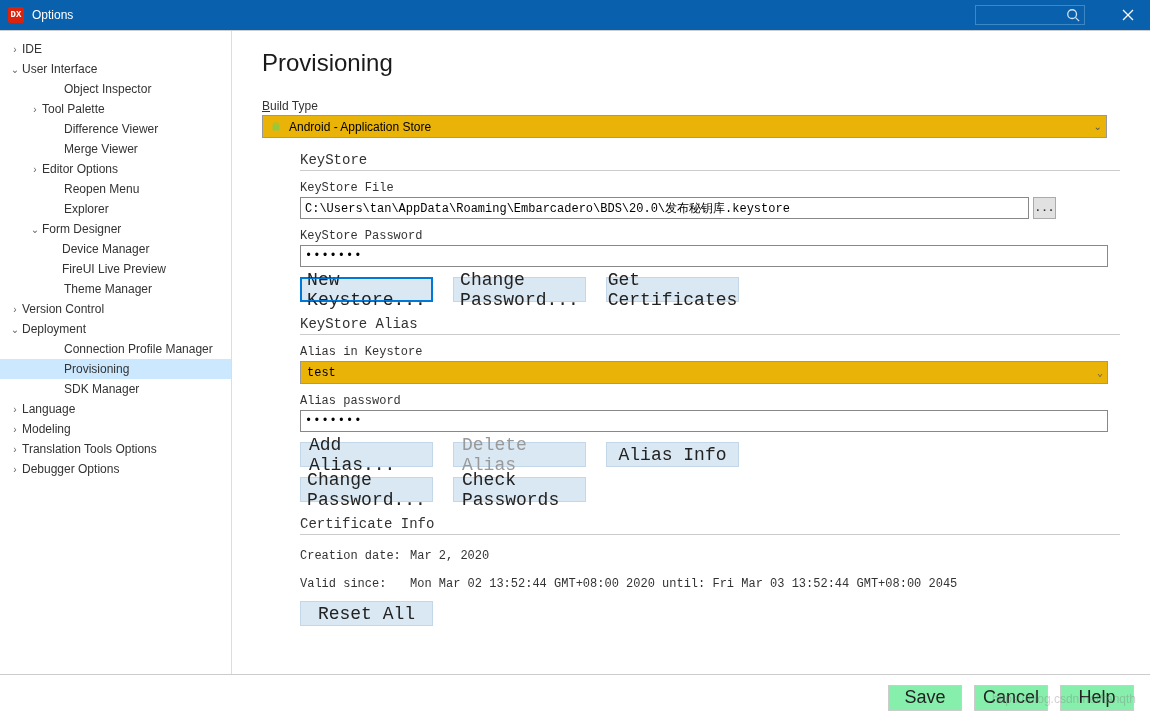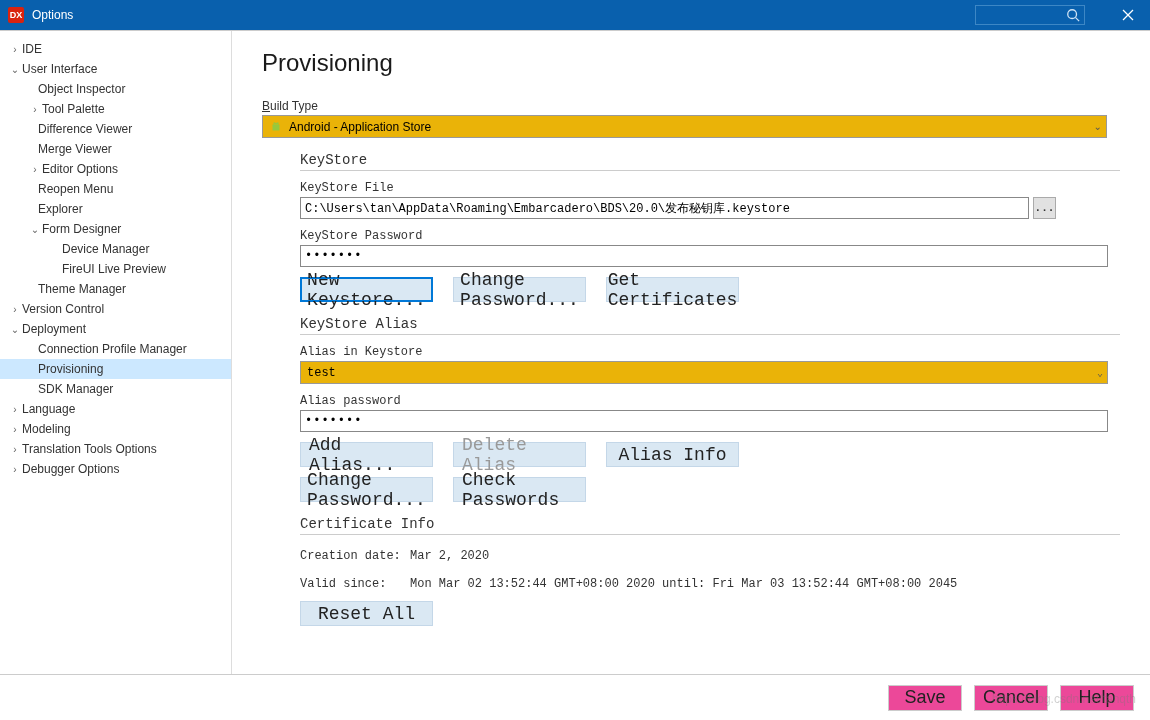"DX" .titlebar .app-icon { font-family: none -> Liberation Mono, monospace }
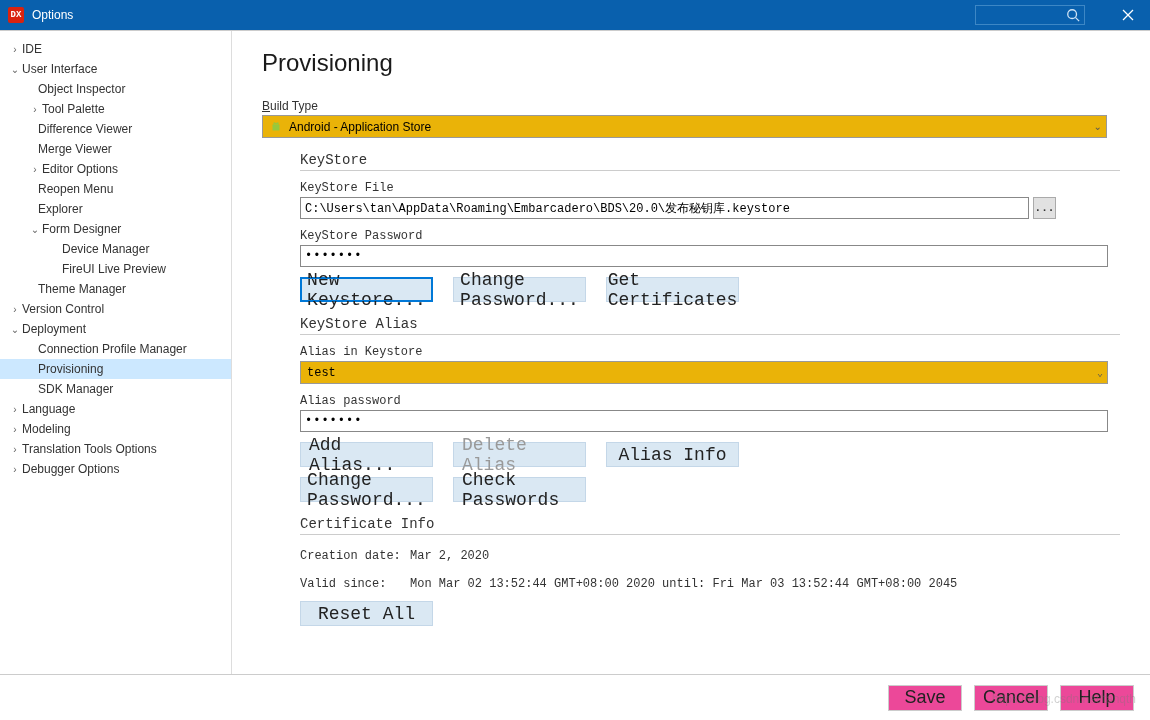"Object Inspector" .tree-item.depth1 { padding-left: 38px -> 64px }
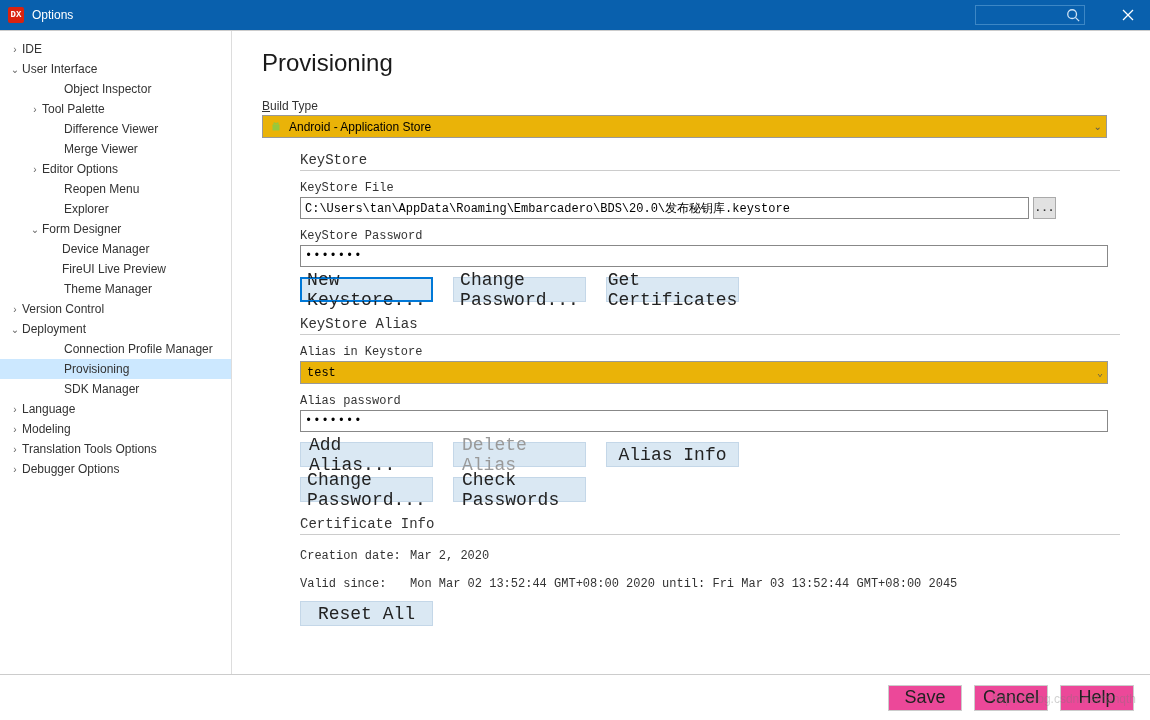"Save" .footer .btn { background: #ec4899 -> #86efac }
